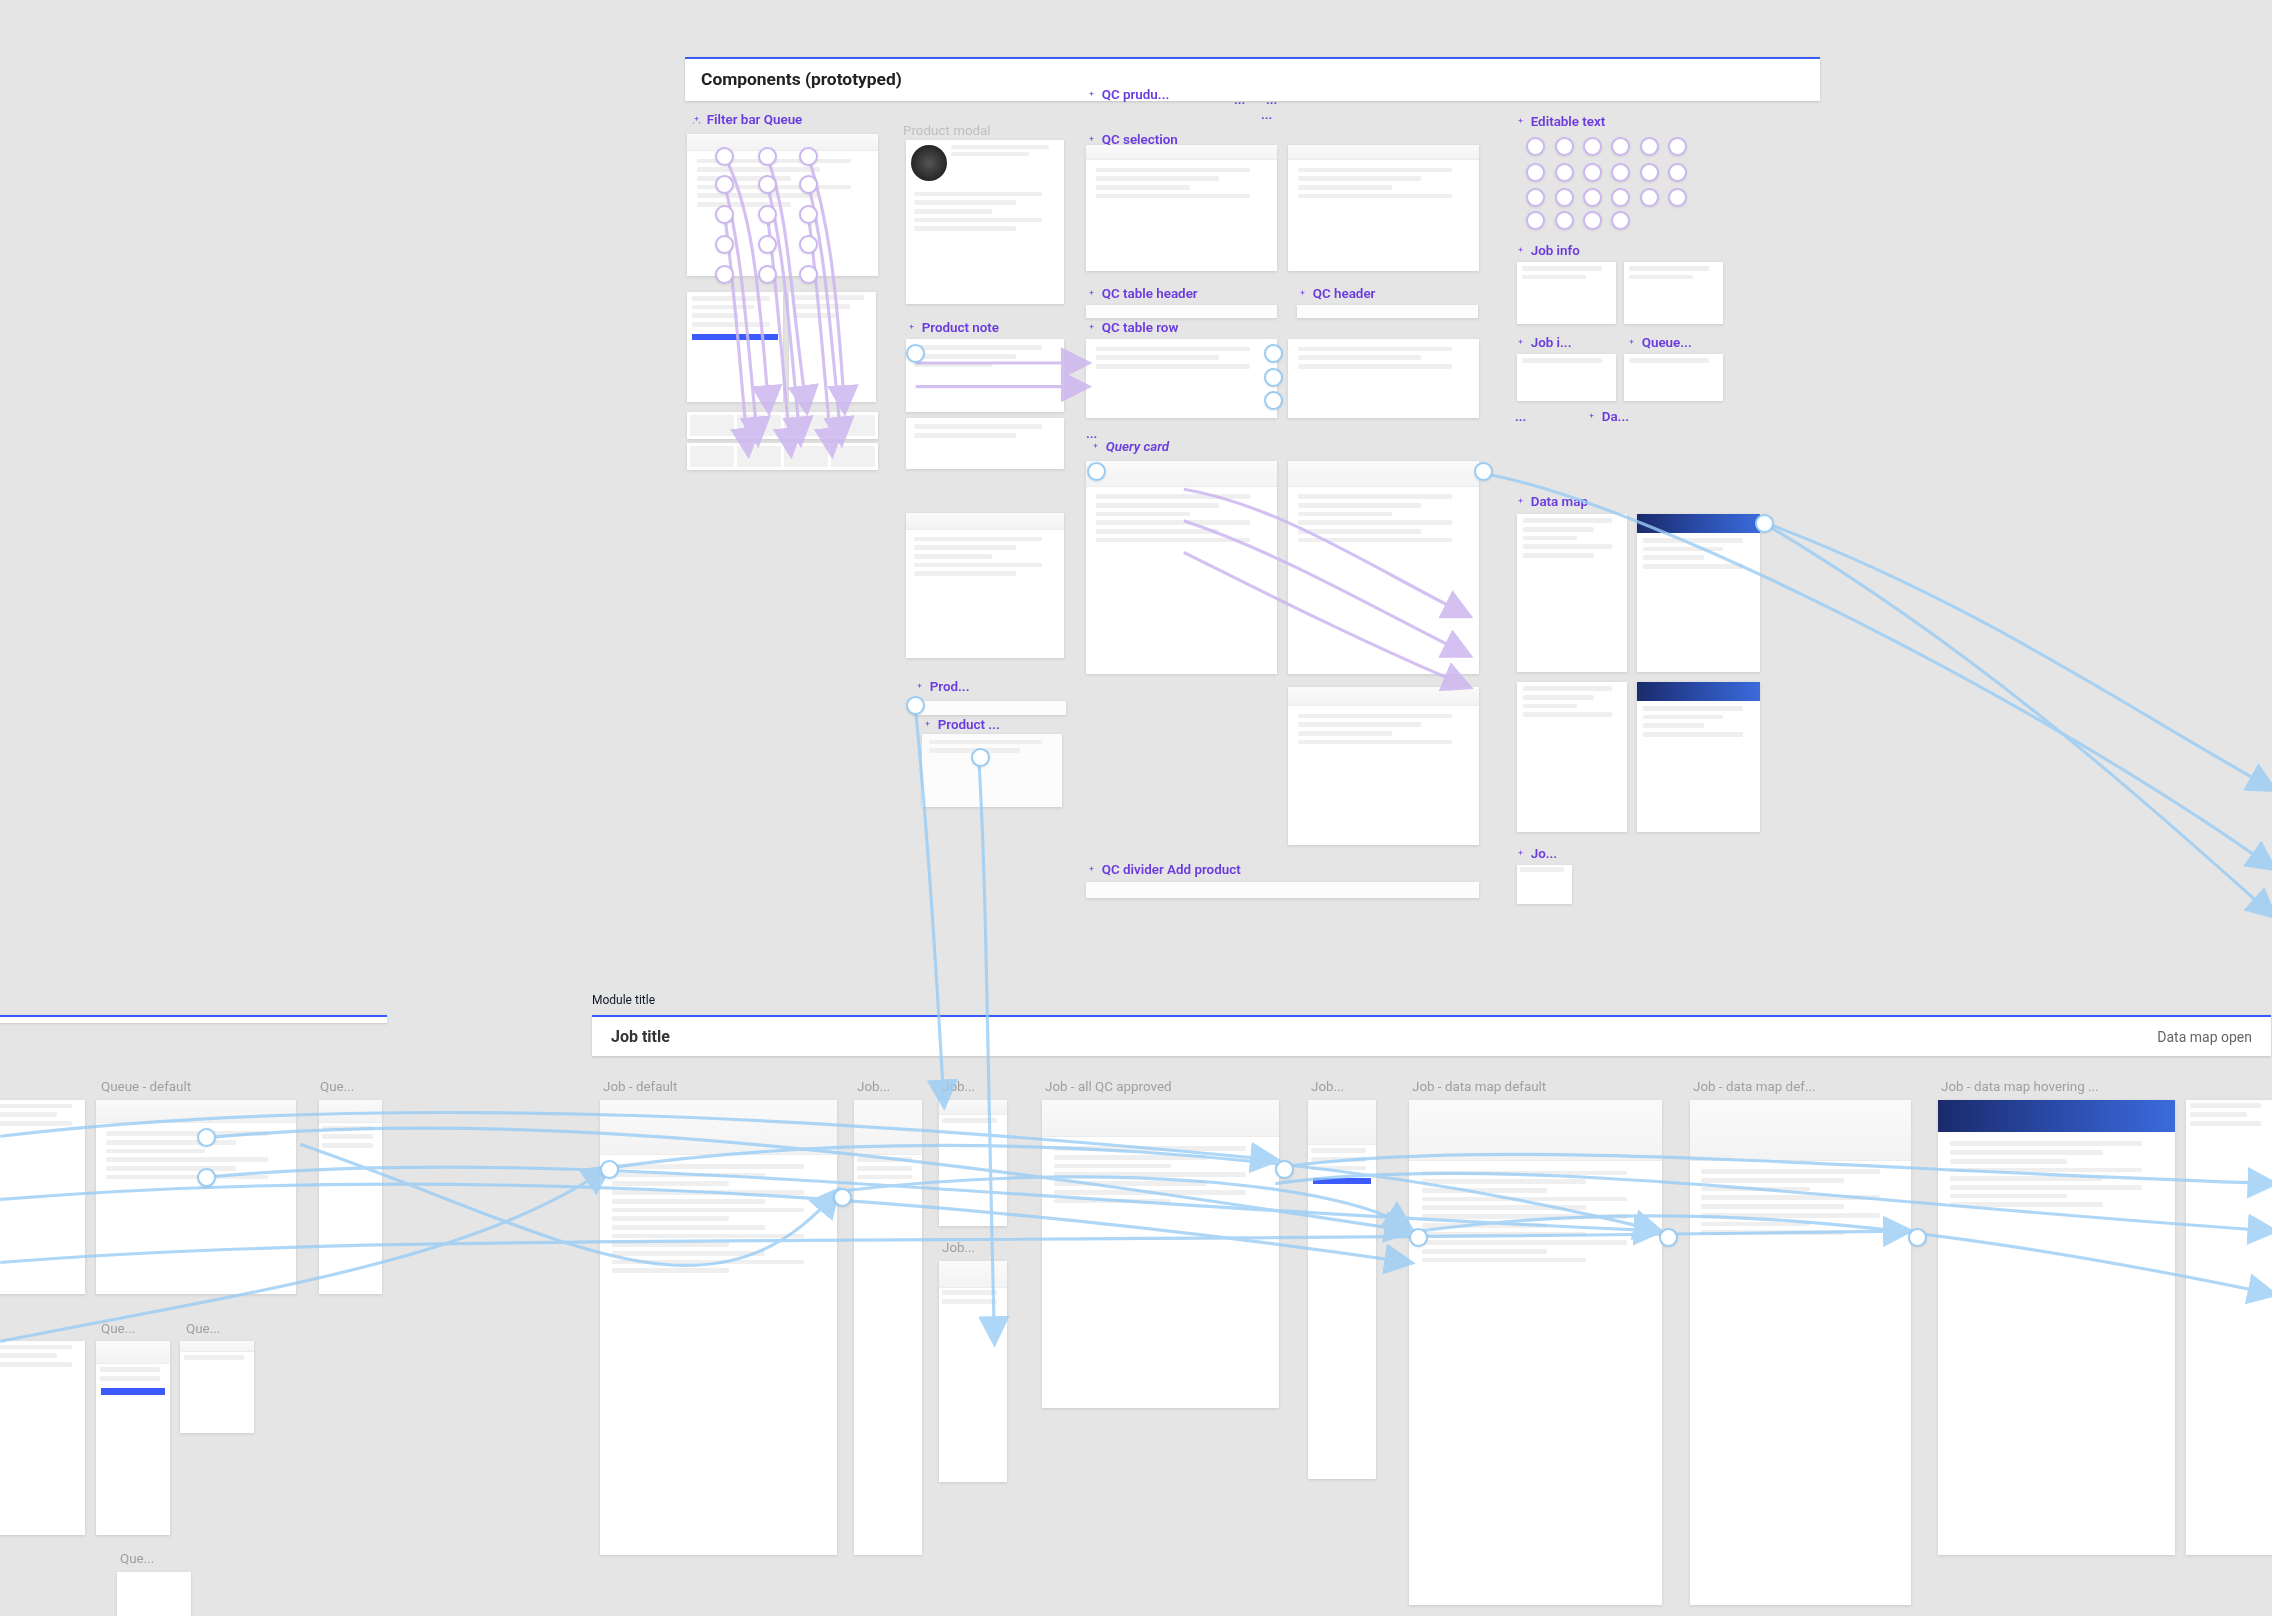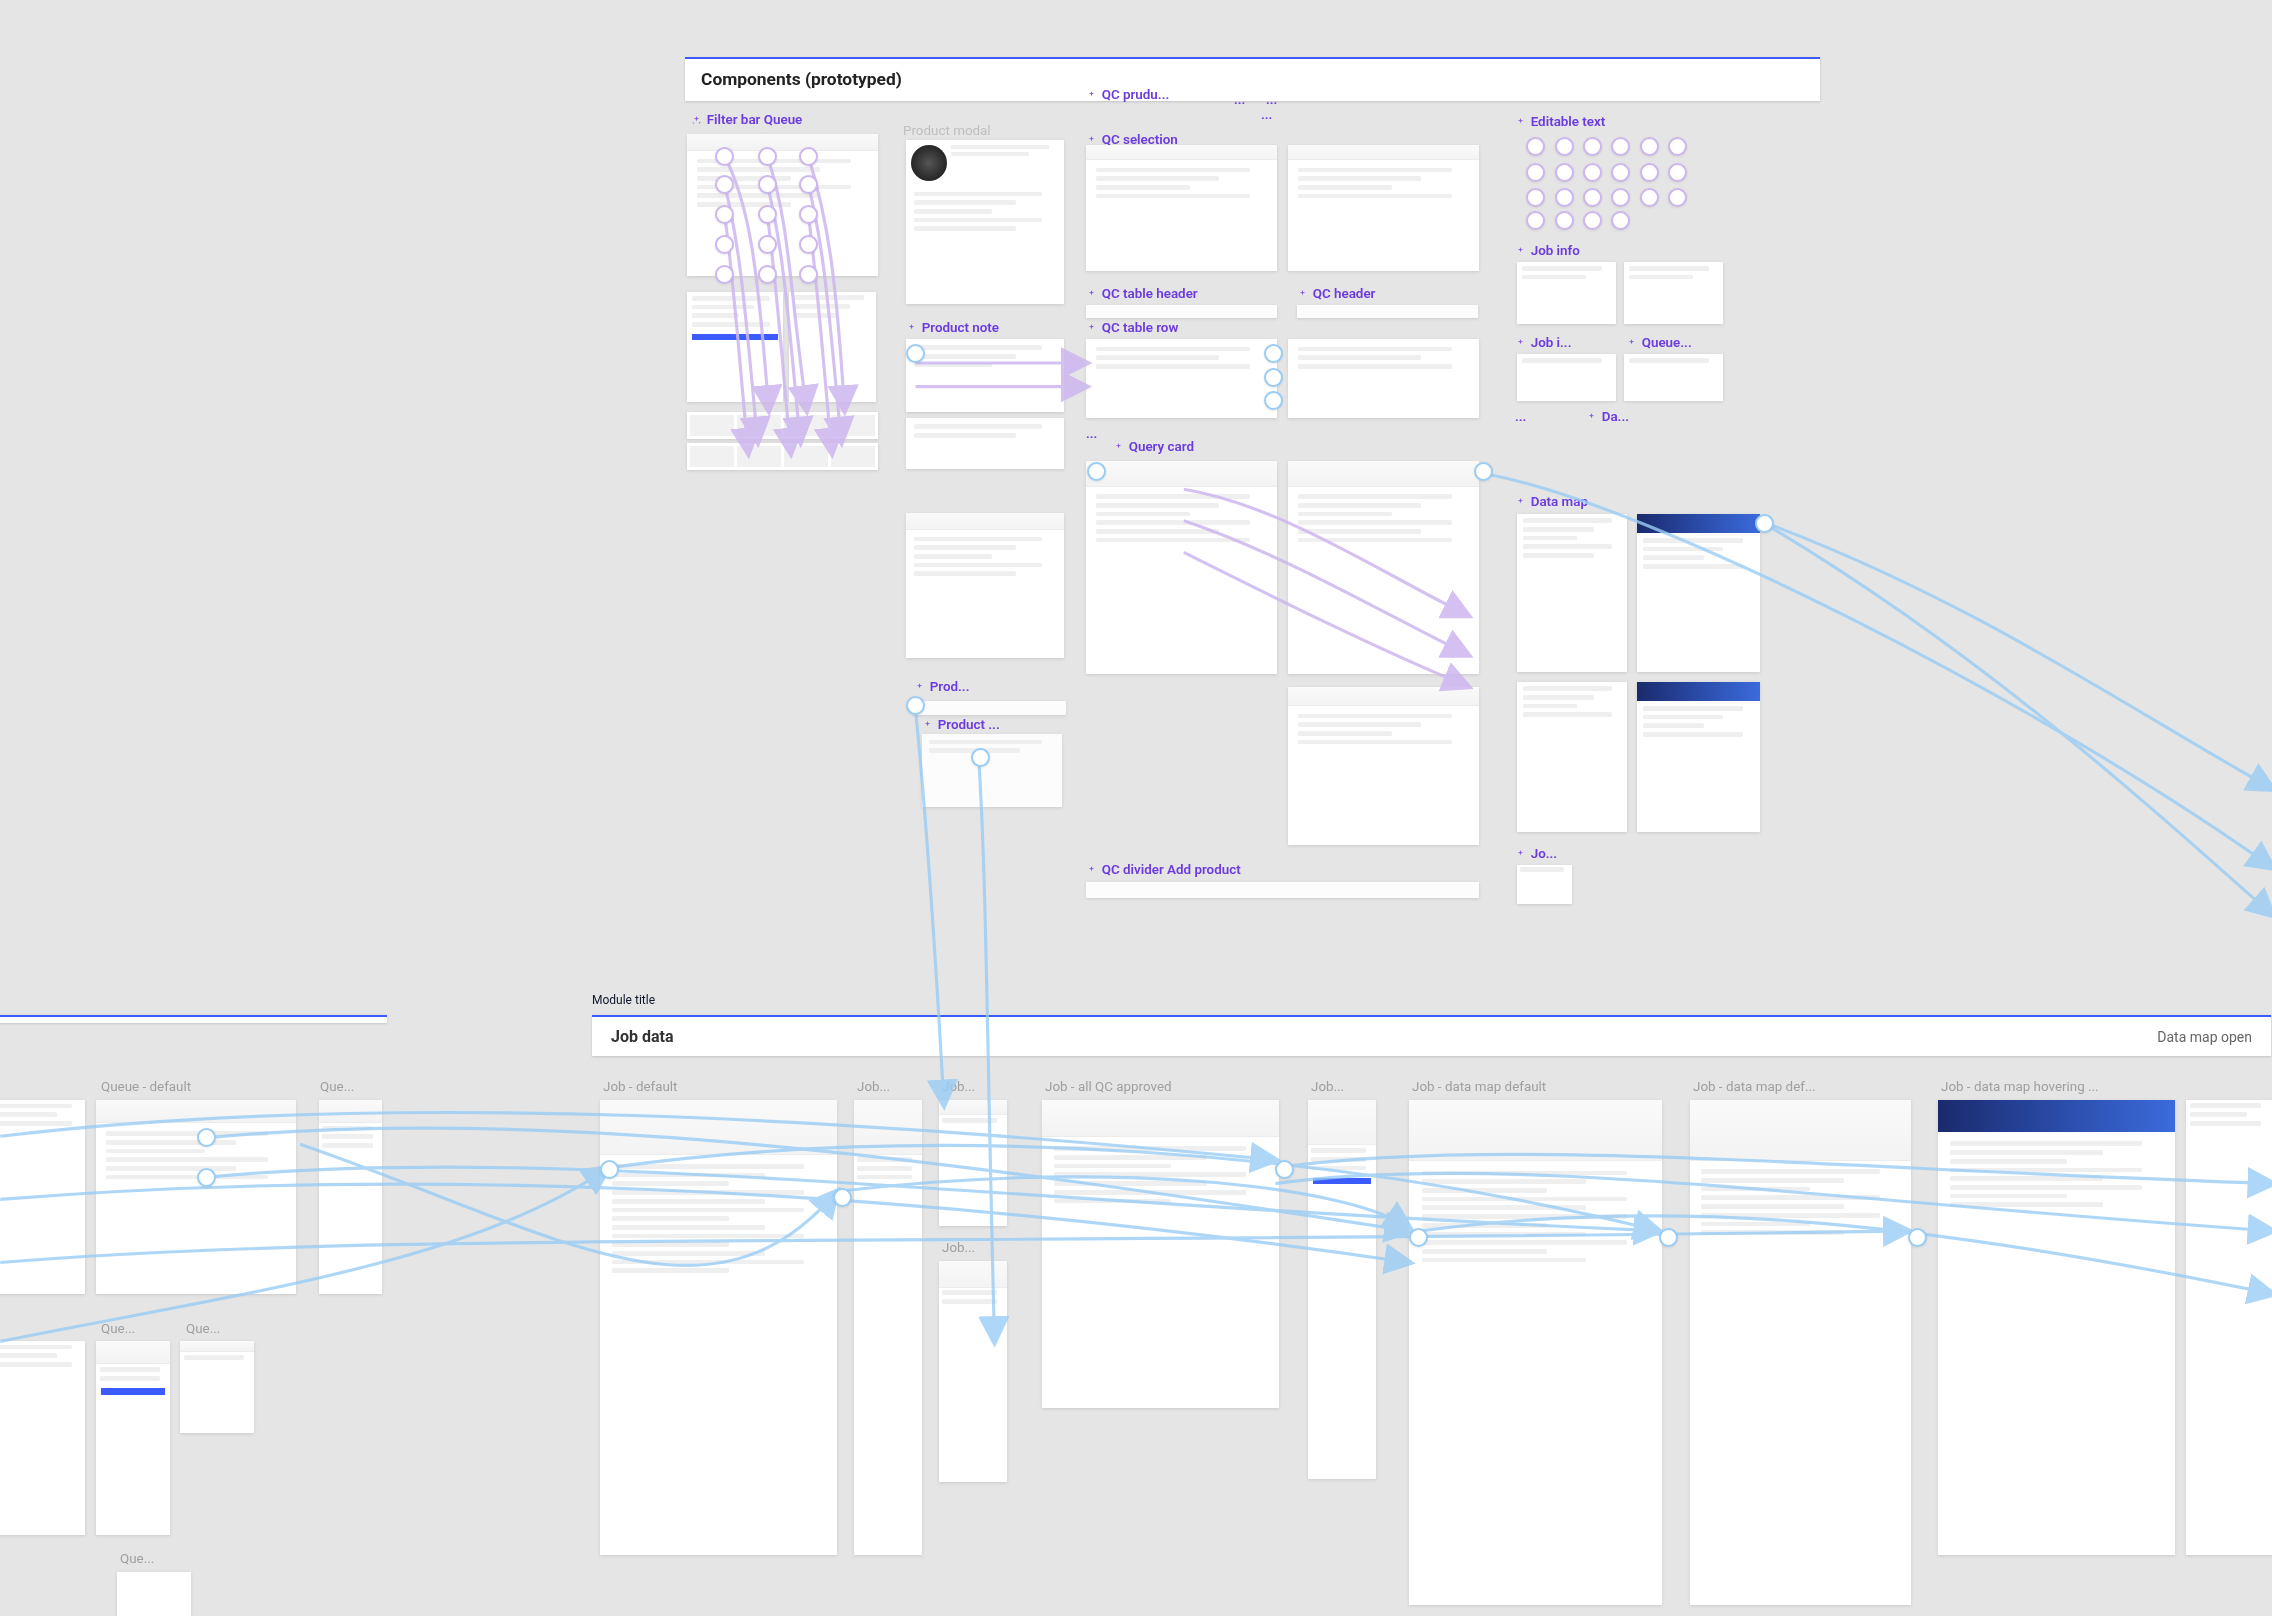"Query card" span.component-label { font-style: none -> italic; left: 1113px -> 1090px }
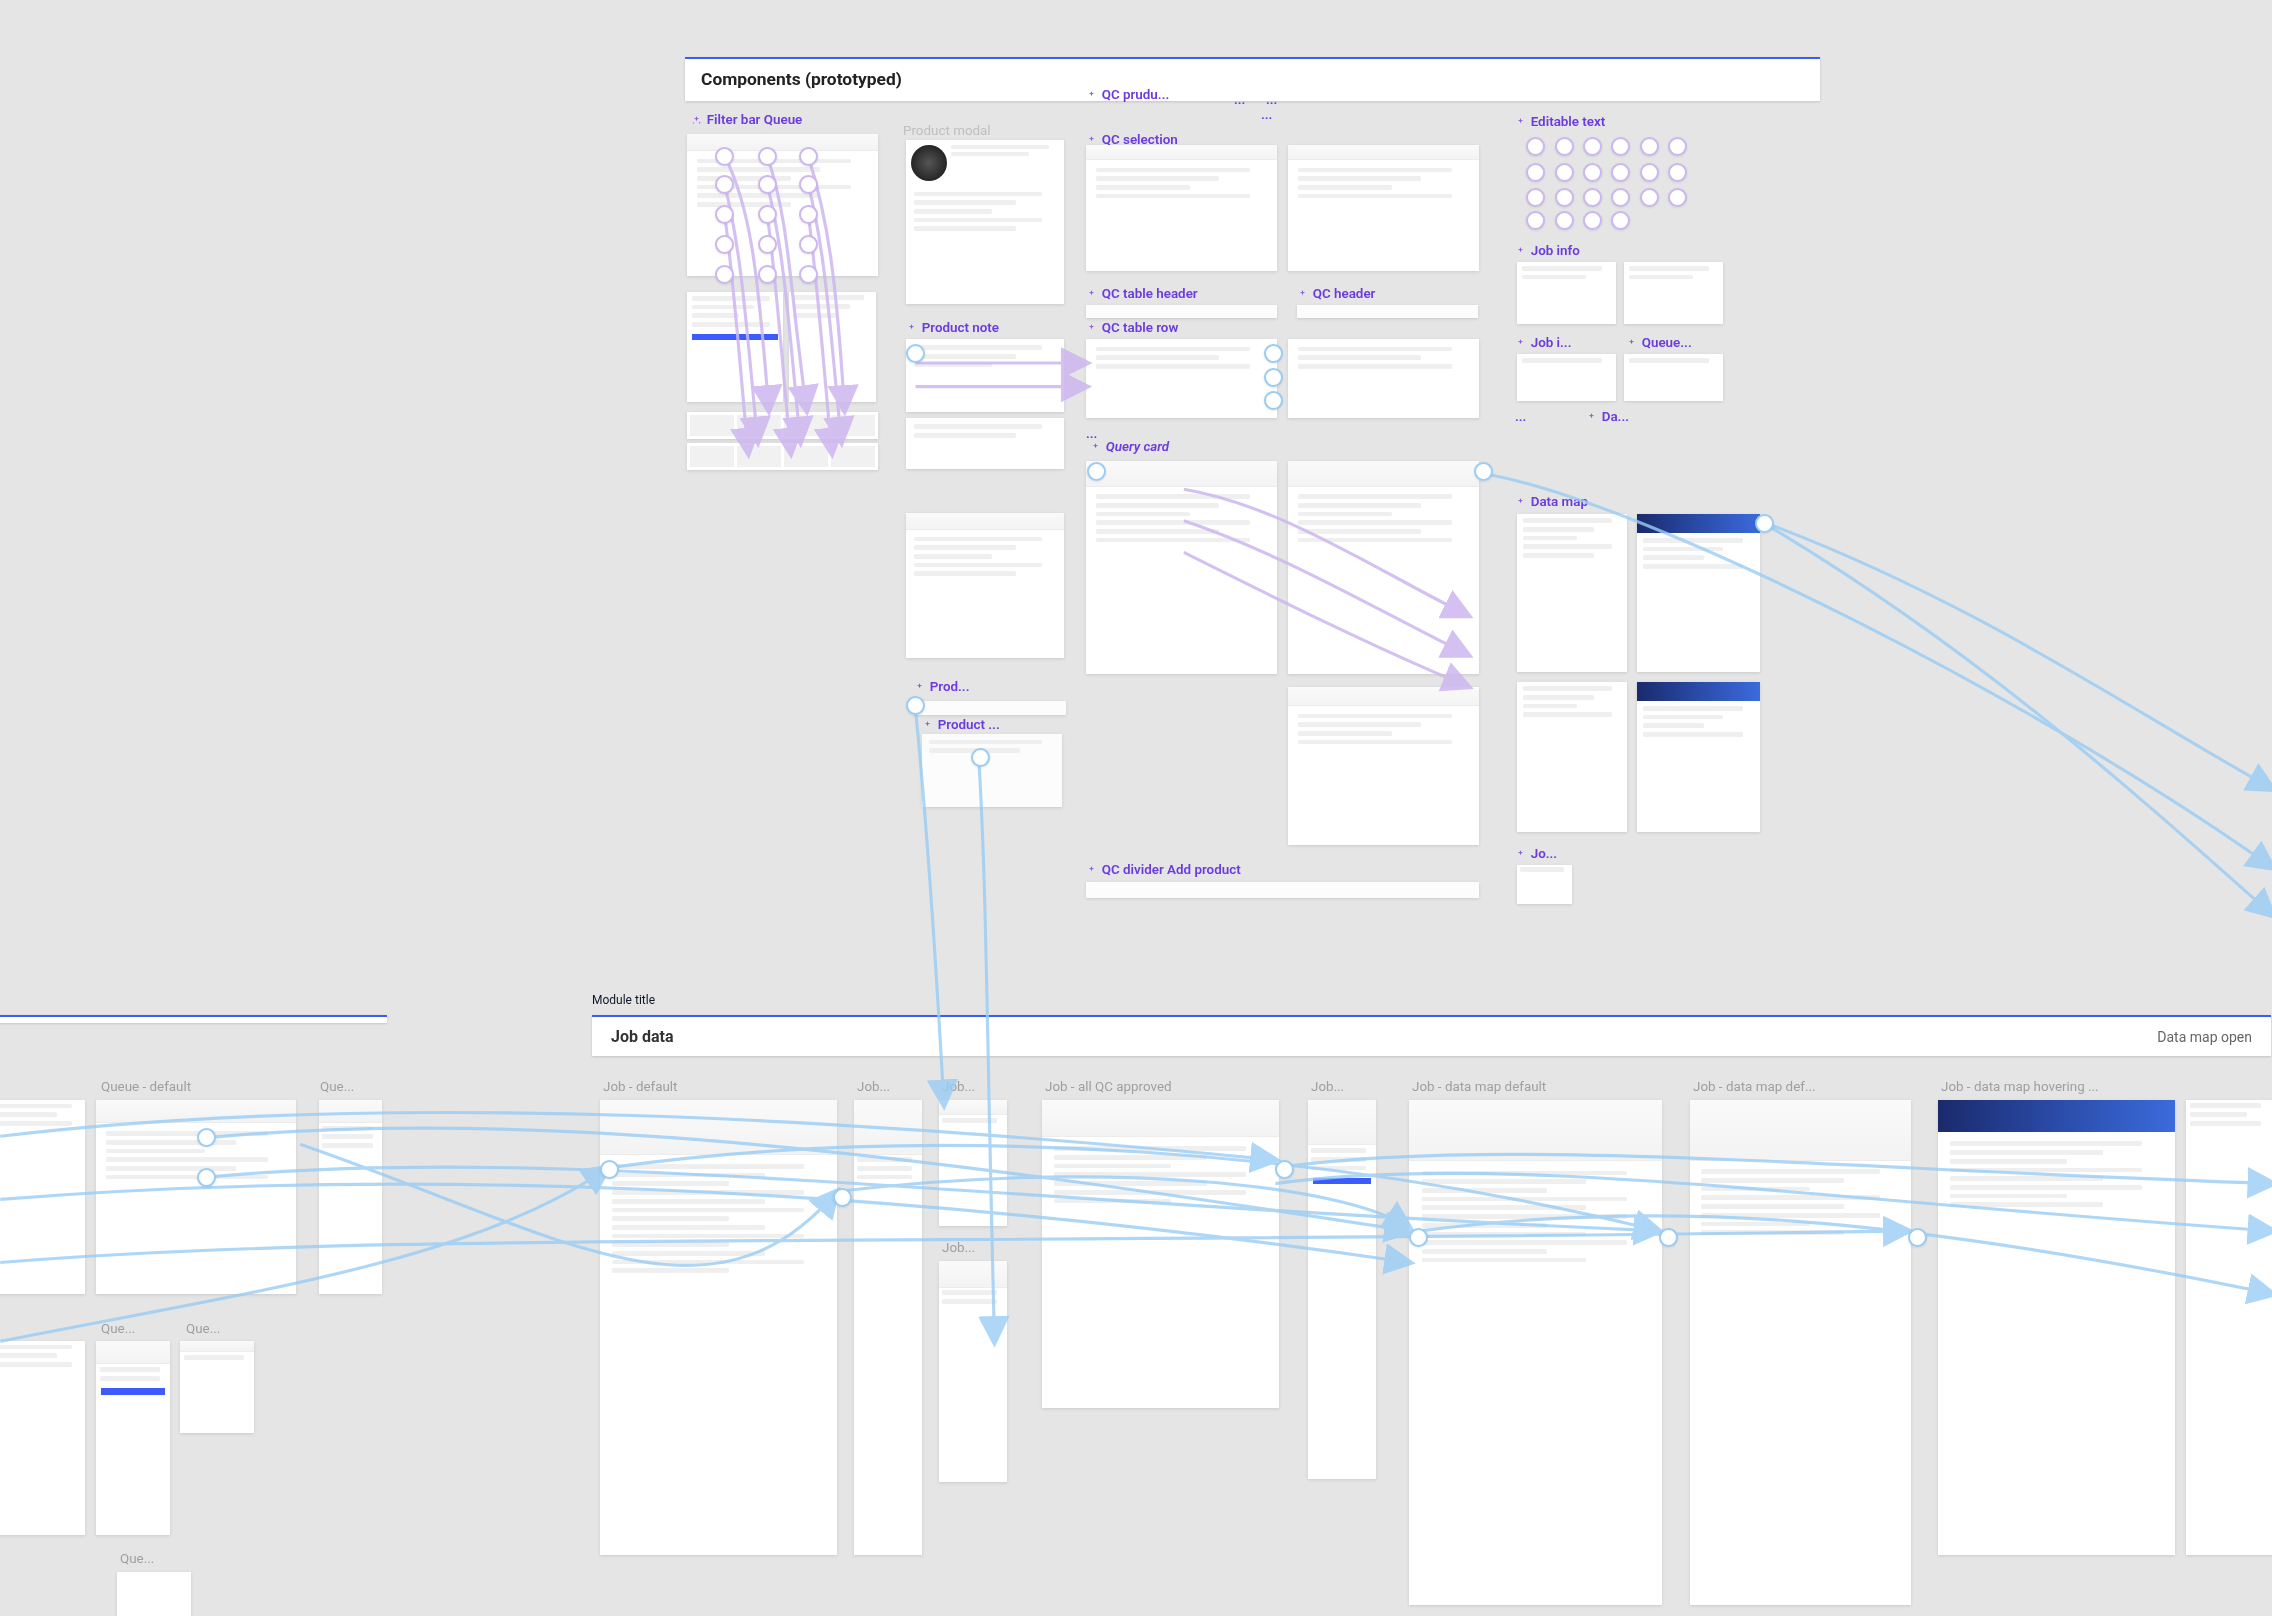"Job data" span { text: data -> title }
